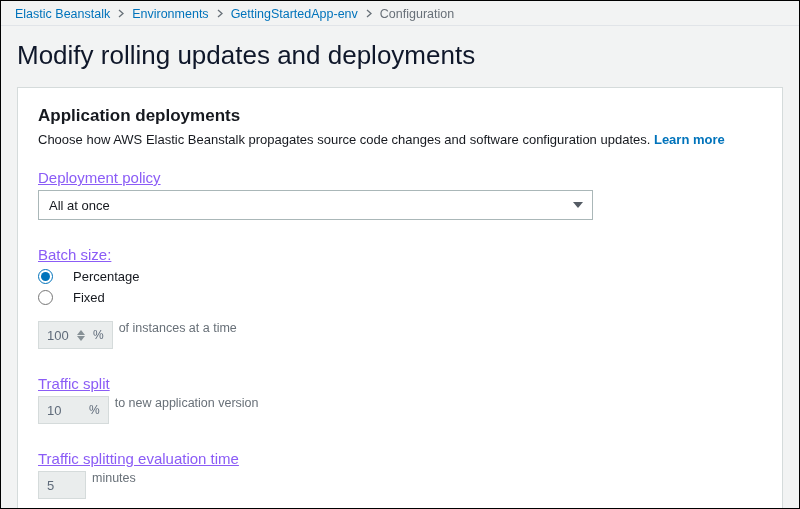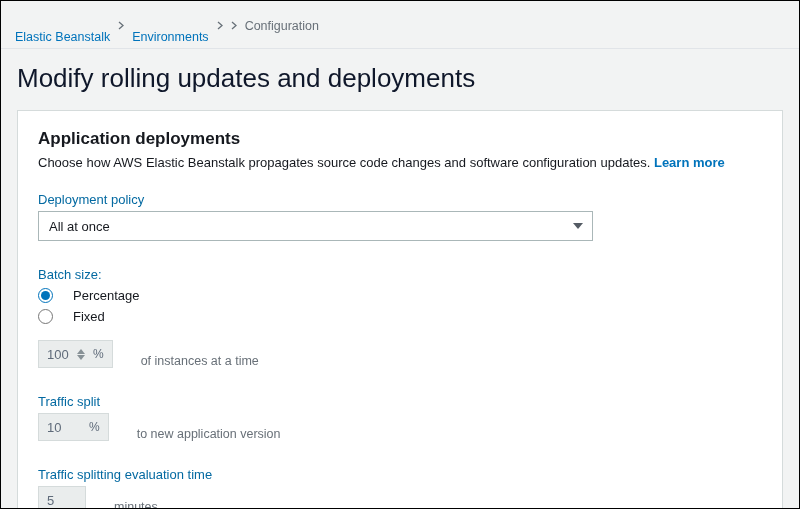"Elastic Beanstalk" .crumbs a { margin-top: 23px -> none }
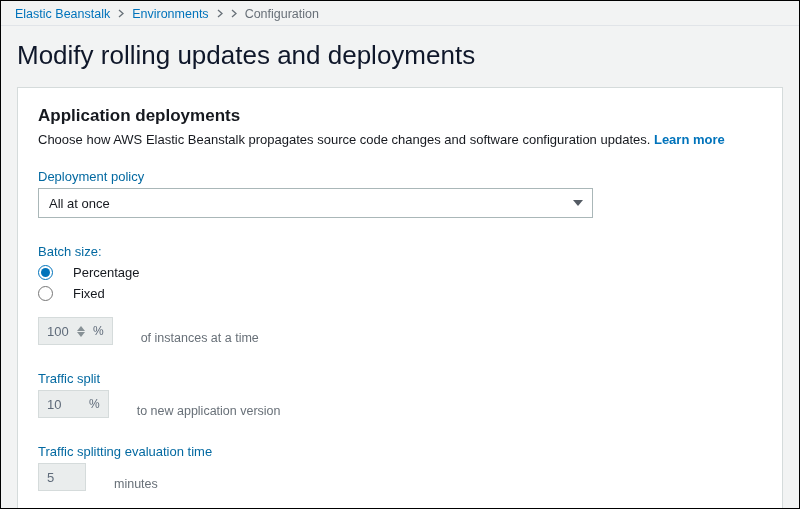"GettingStartedApp-env" a { html: none -> <a>GettingStartedApp-env</a> }
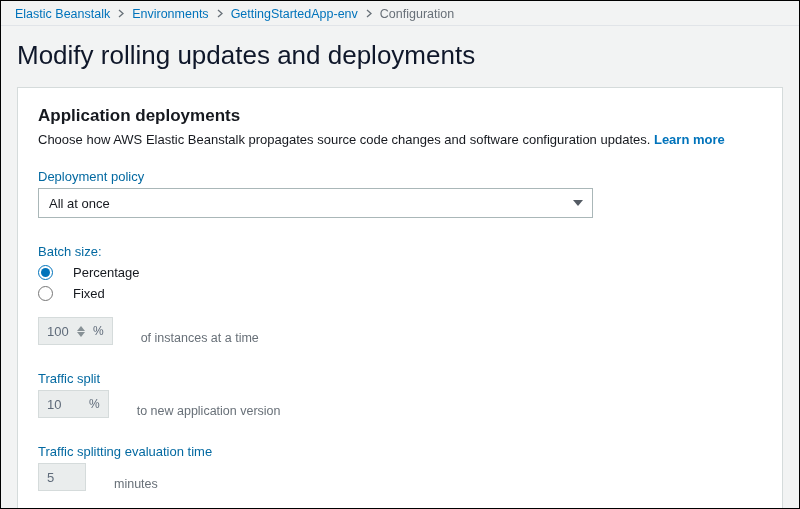"Deployment policy" .field-label { color: #0369a1 -> #8b5cf6; font-size: 13px -> 15px; text-decoration: none -> underline }
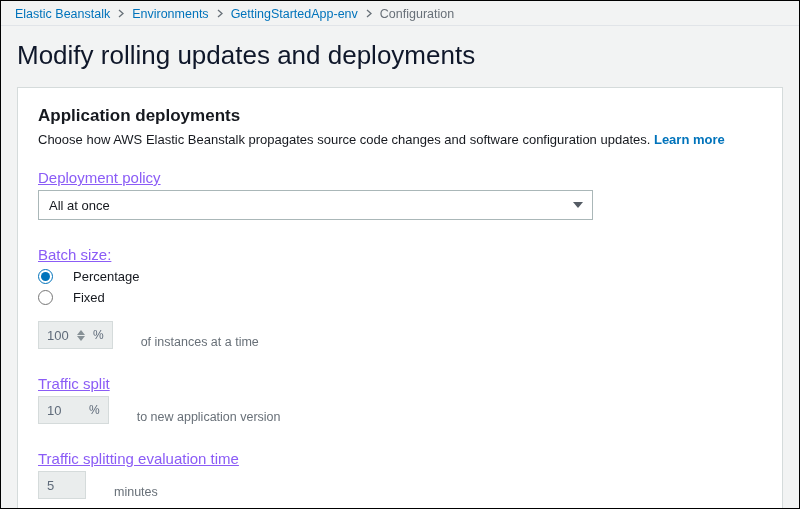"100" .num-input-row { align-items: flex-end -> flex-start; gap: 28px -> 6px }
